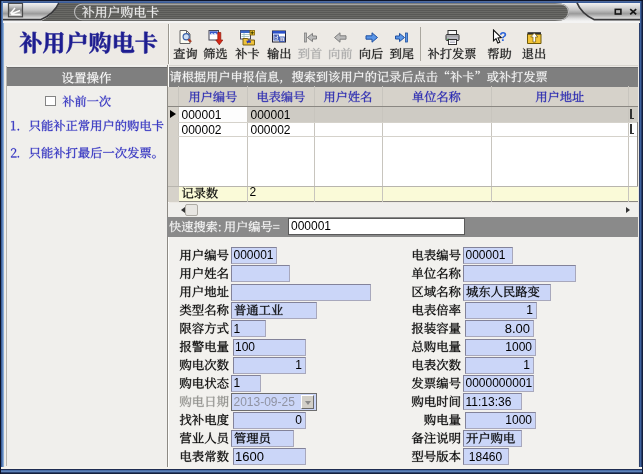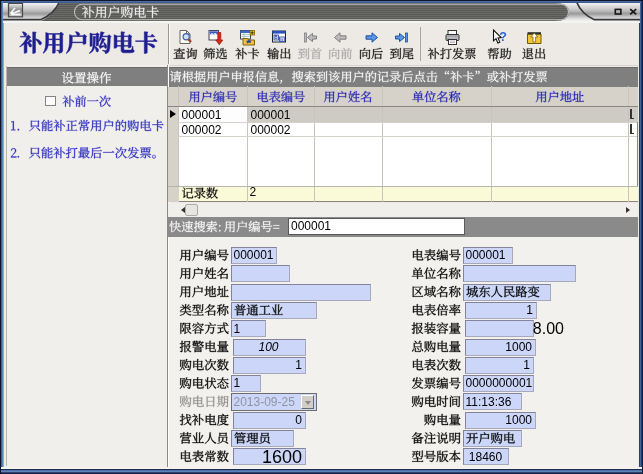"8.00" div.at { font-size: 16px -> 13px; margin-left: 34px -> none }
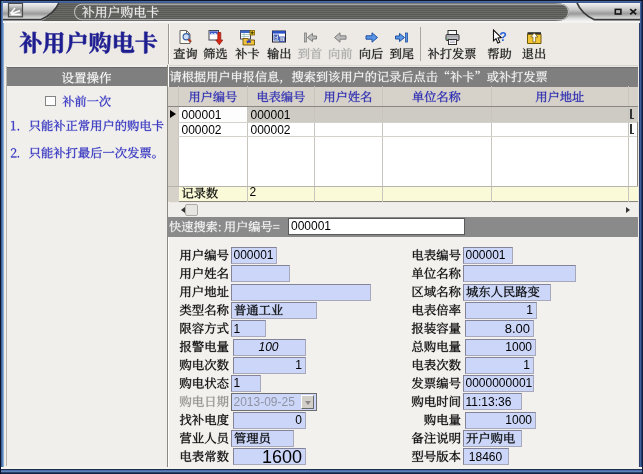"100" div.at { font-style: italic -> none; text-align: center -> left }
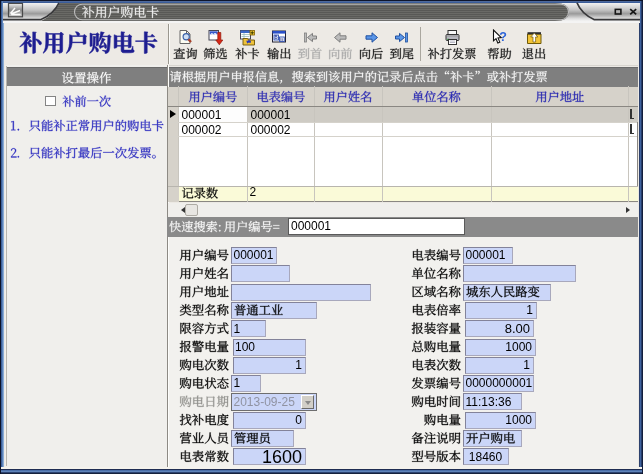"1600" div.at { font-size: 18px -> 13px; text-align: right -> left }
